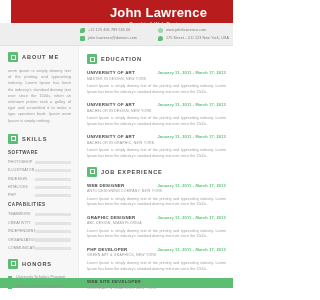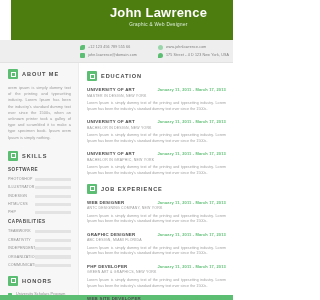"John Lawrence" .header { background: #4d7c0f -> #b91c1c; height: 40px -> 23px }
